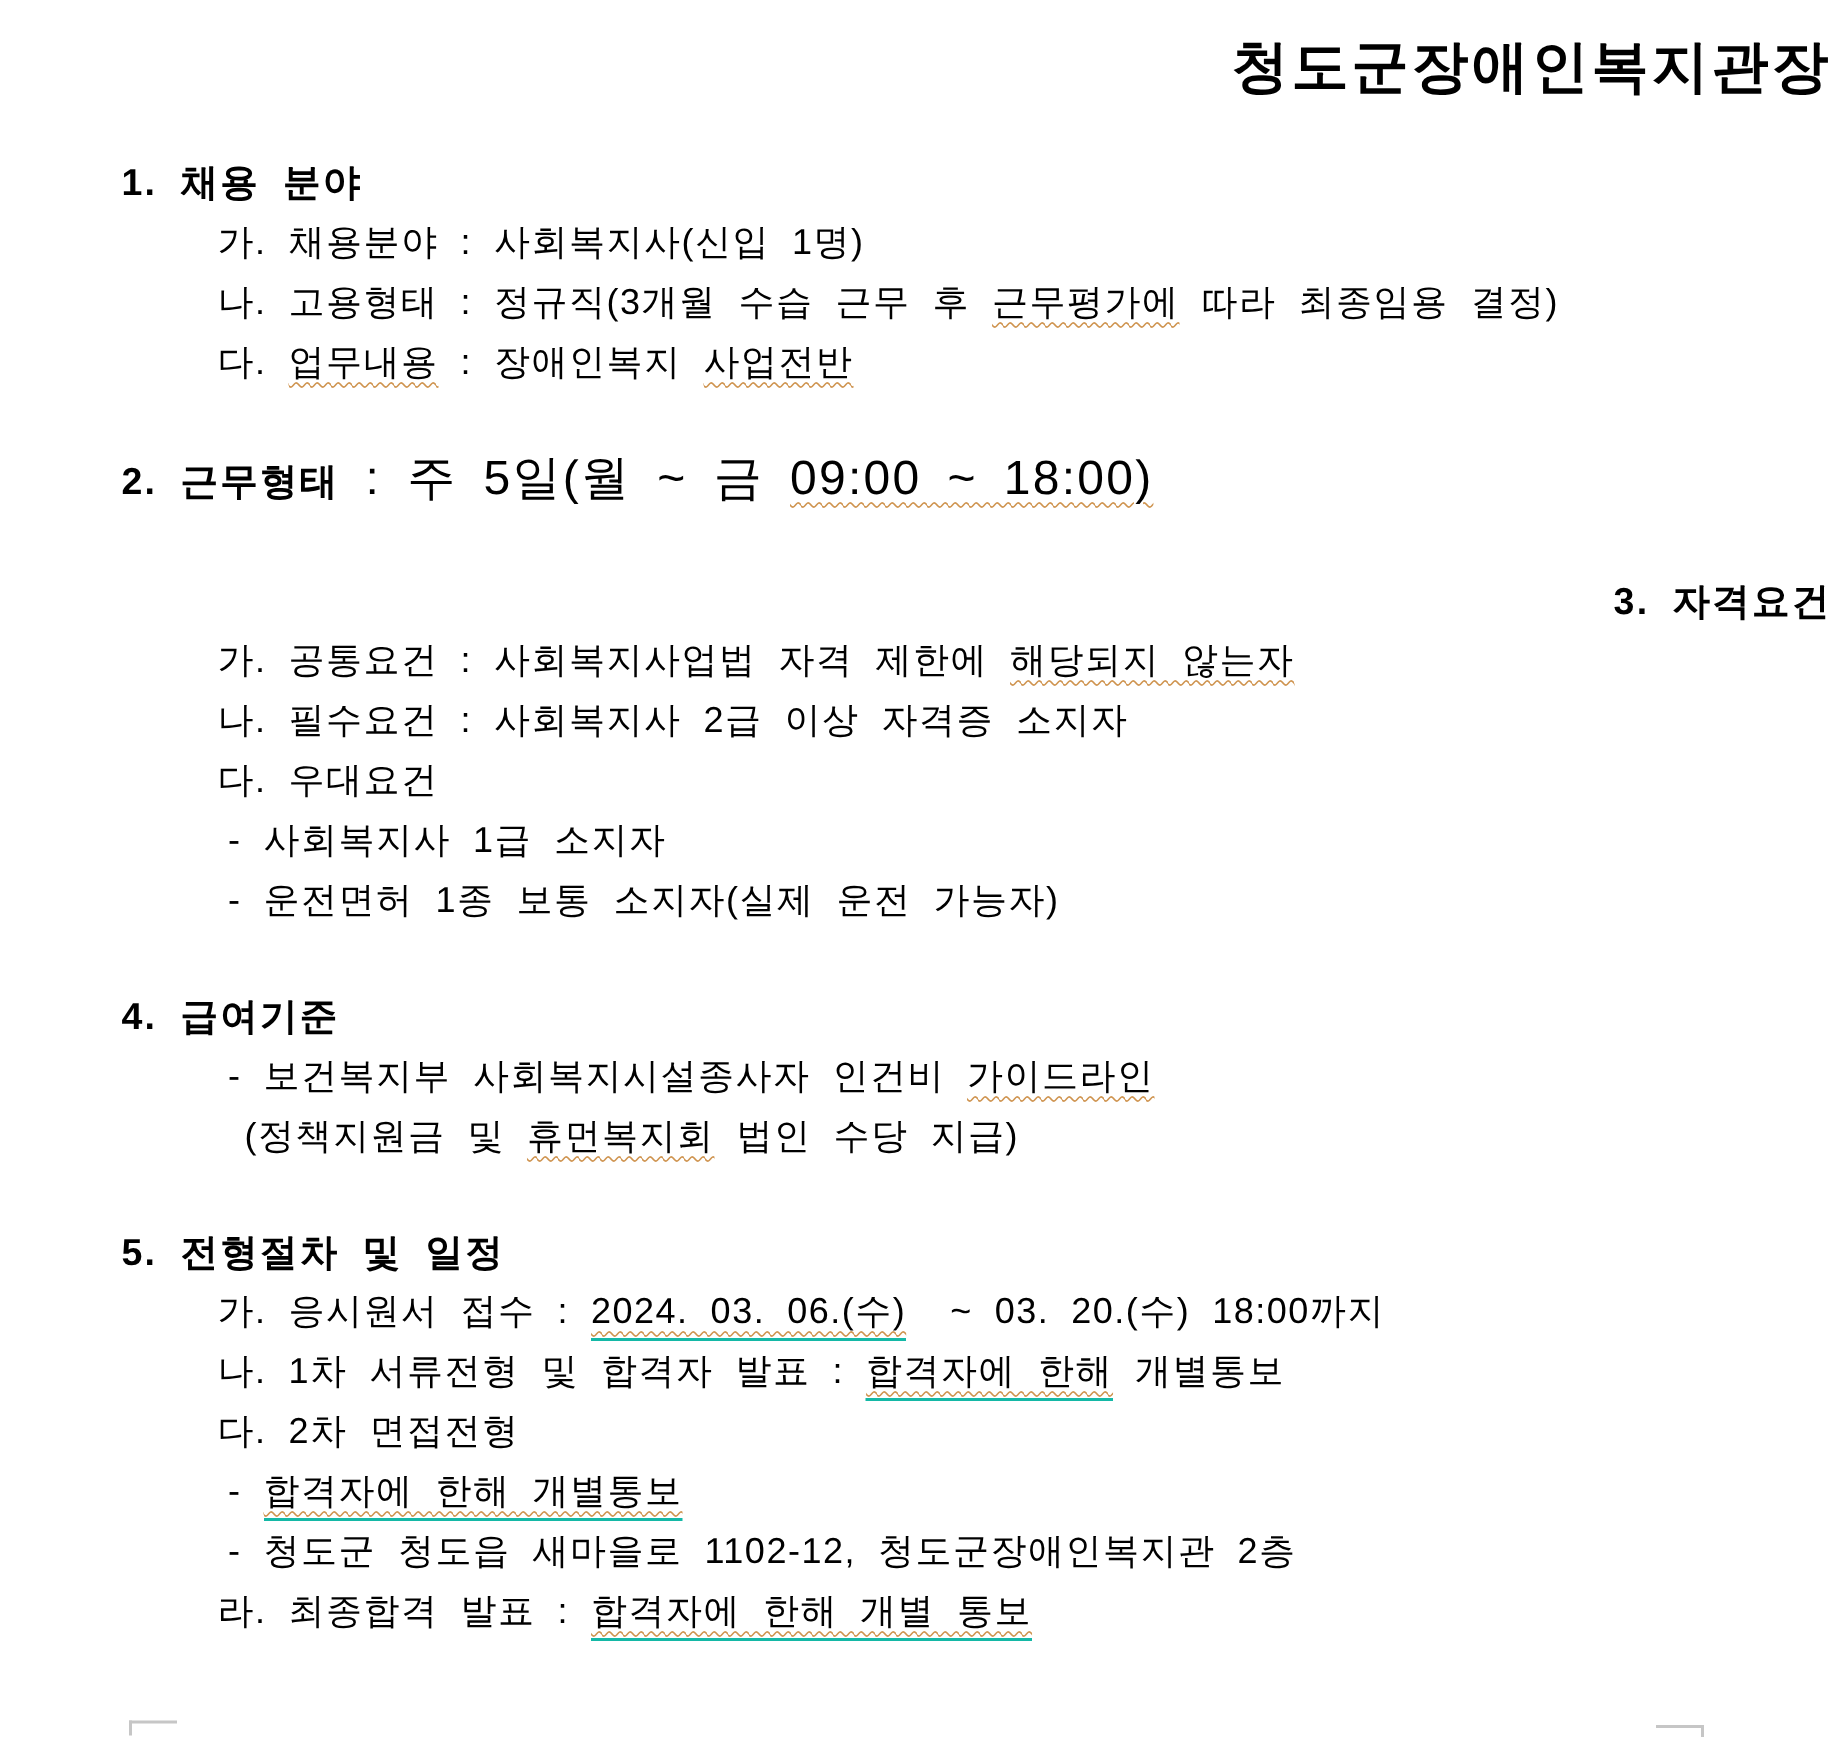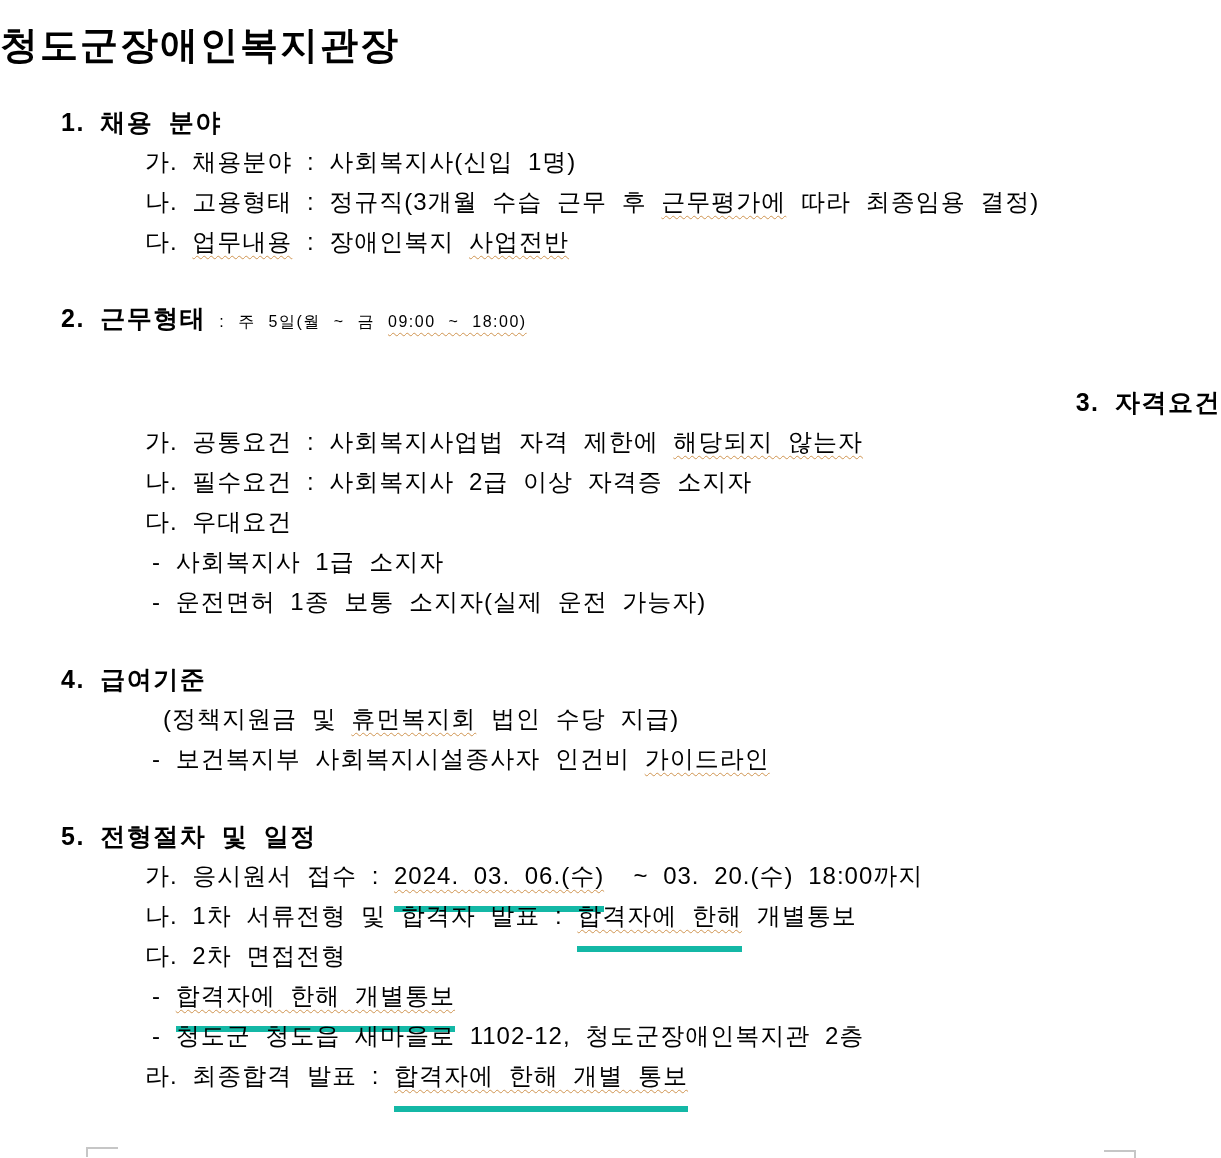"청도군장애인복지관장" .title { text-align: left -> right }
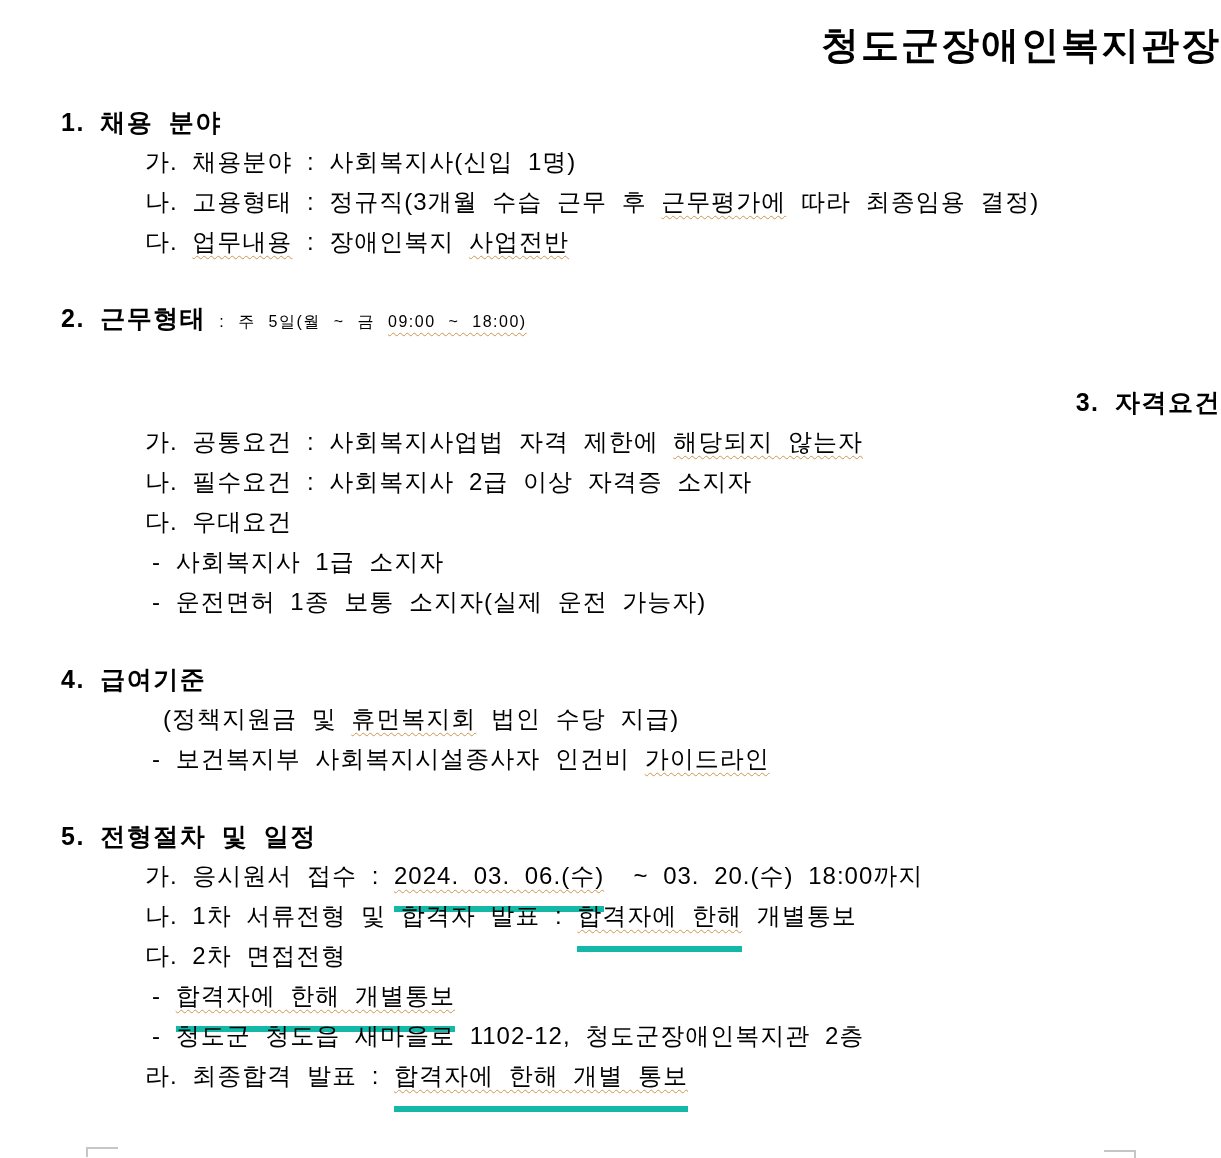"1. 채용 분야" .heading { margin-left: none -> 20px }
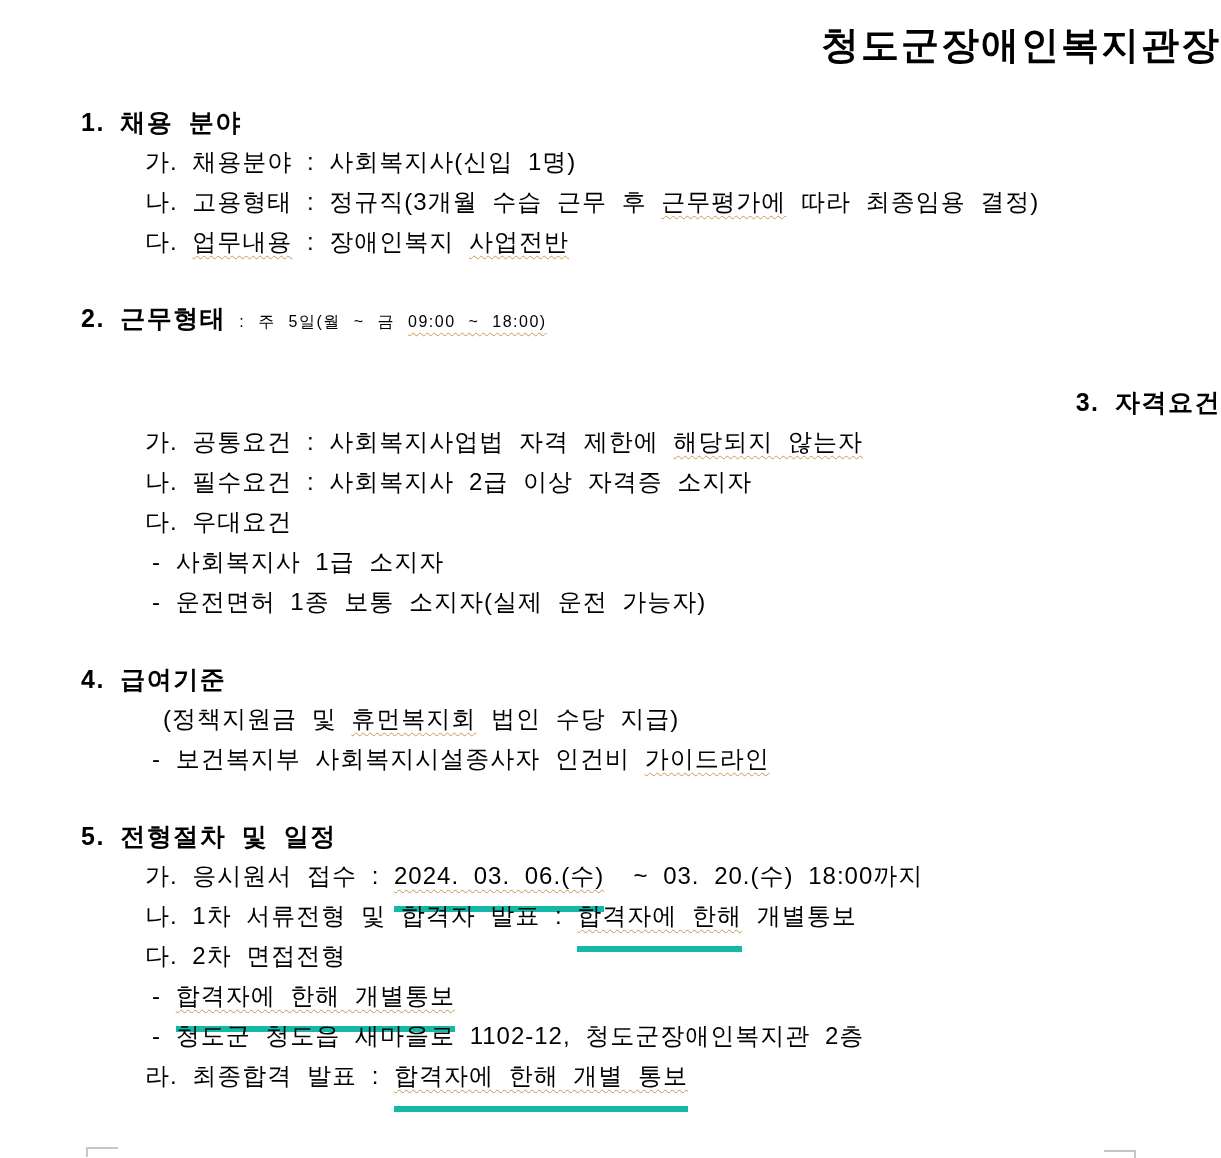": 주 5일(월 ~ 금" .heading .reg { font-size: 16px -> 32px }
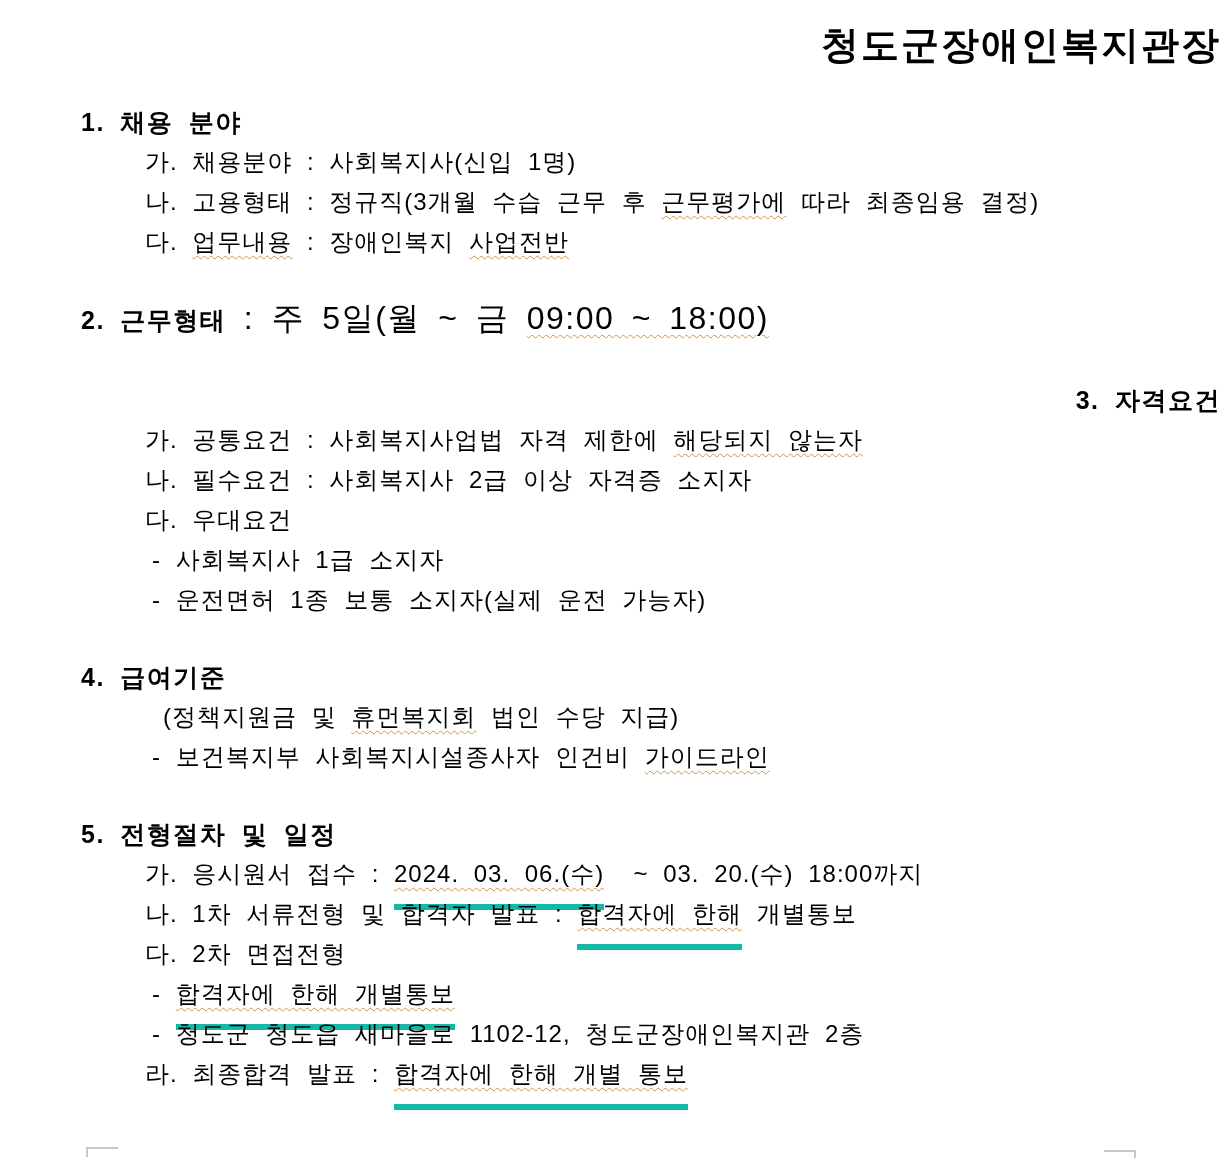"(정책지원금 및 휴먼복지회 법인 수당" div.line { order: before "- 보건복지부 사회복지시설종사자 인건비 가이드라인" -> after "- 보건복지부 사회복지시설종사자 인건비 가이드라인" }
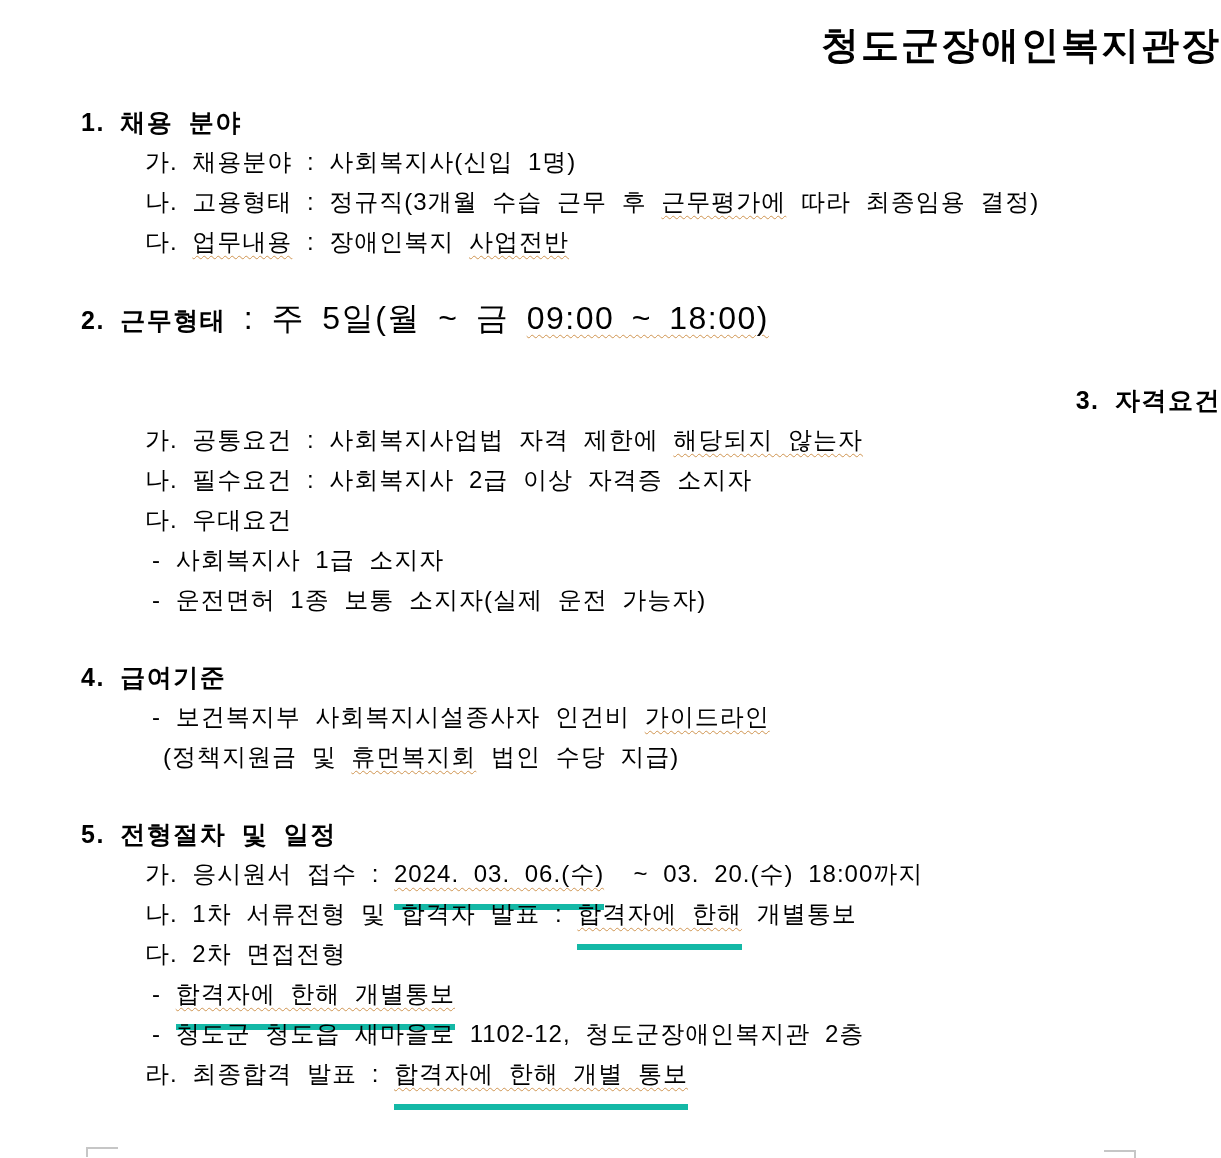"2024. 03. 06.(수)" .u { border-bottom: 6px solid #14b8a6 -> 2px solid #14b8a6; padding-bottom: 17px -> 4px }
